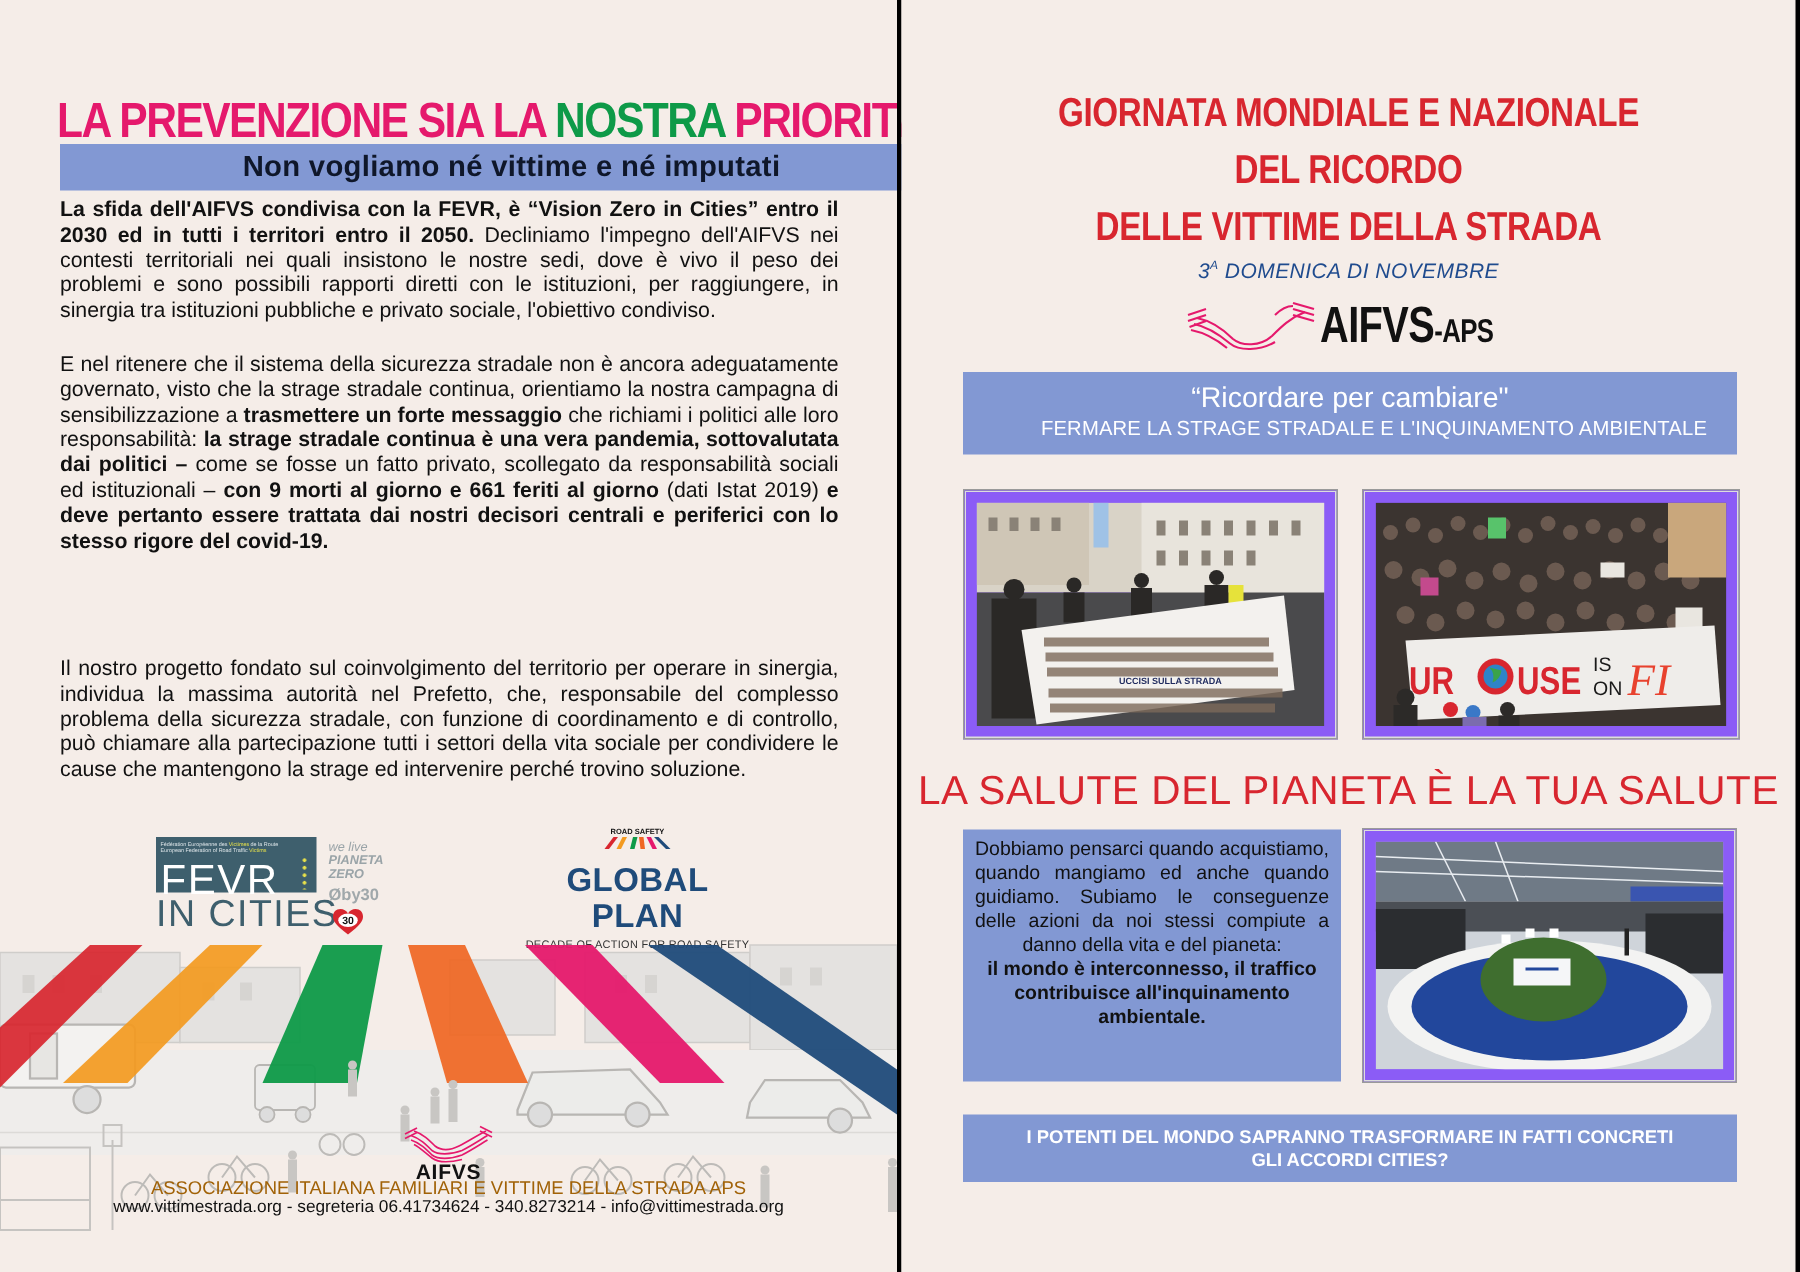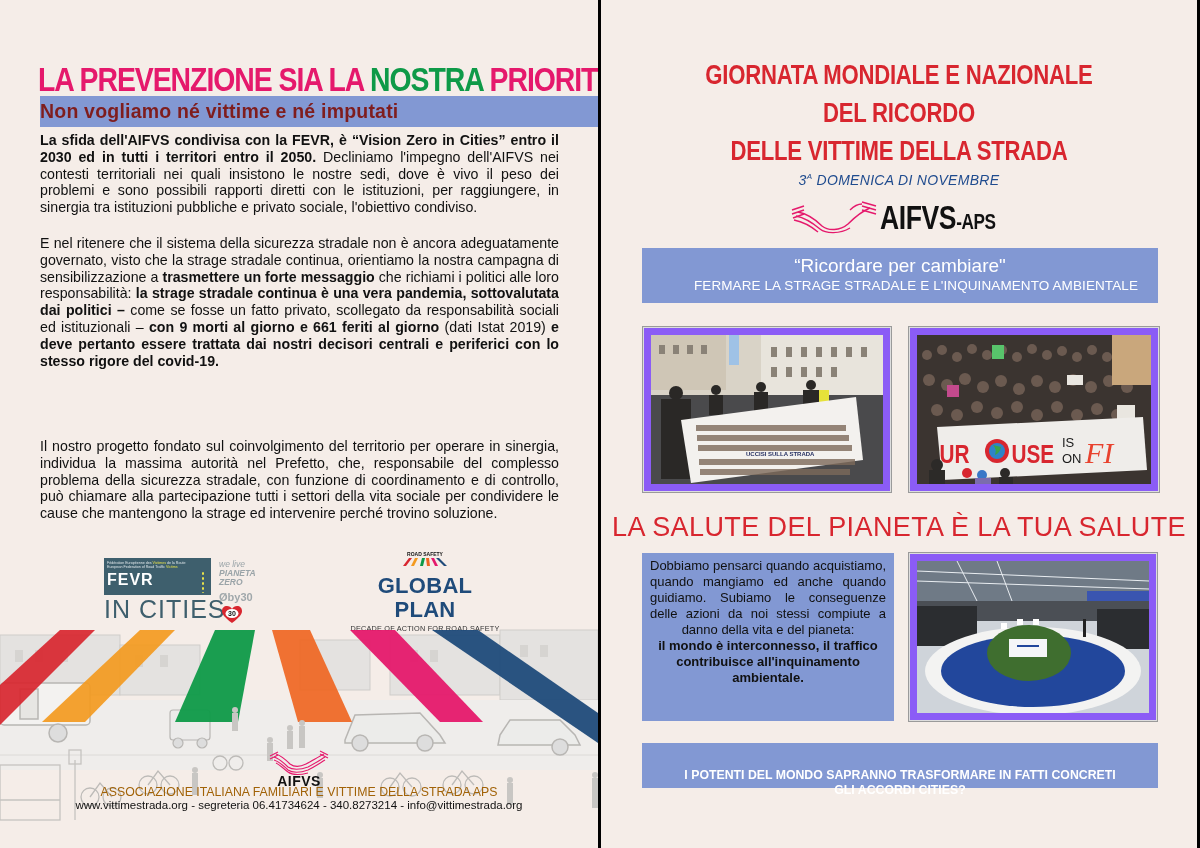"Non vogliamo né vittime e" .subtitle-bar { color: #7f1d1d -> #0f172a; text-align: none -> center }
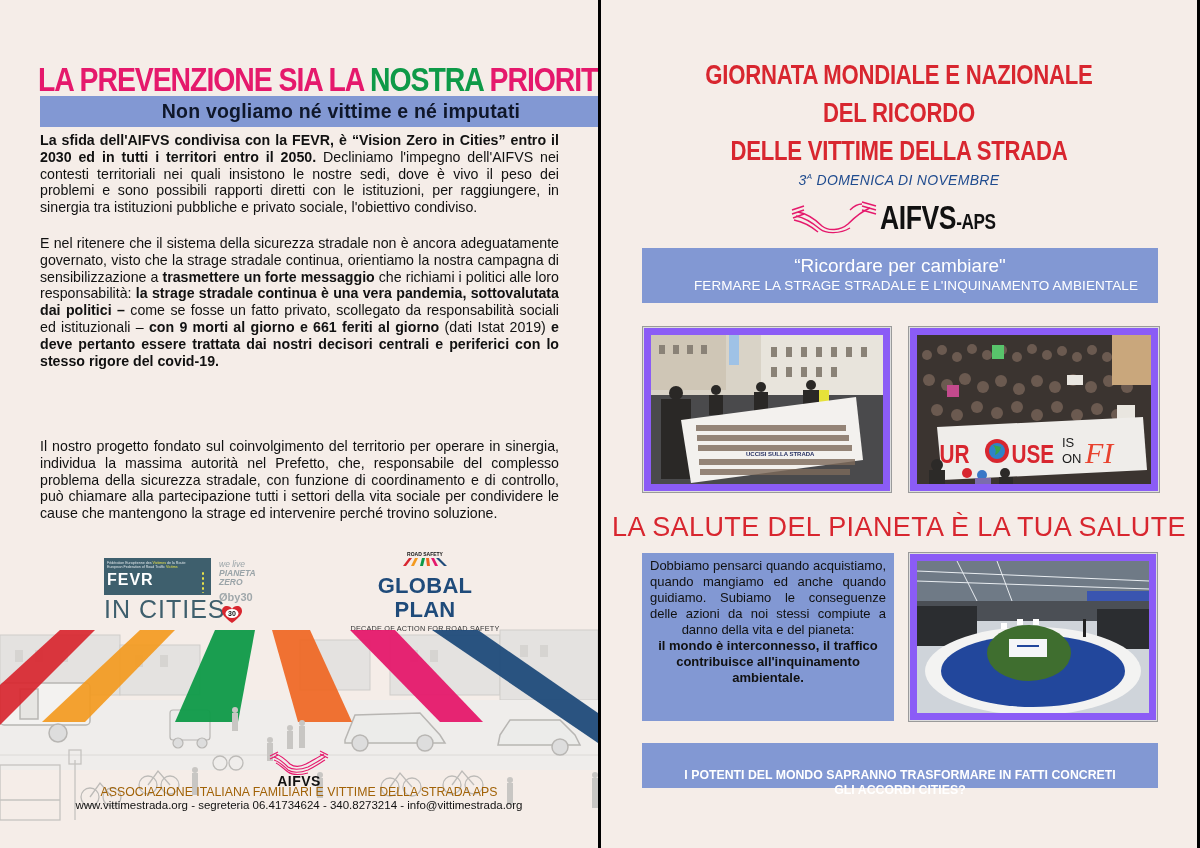"FEVR" .fevr-big { font-size: 16px -> 28px; font-weight: 700 -> 400 }
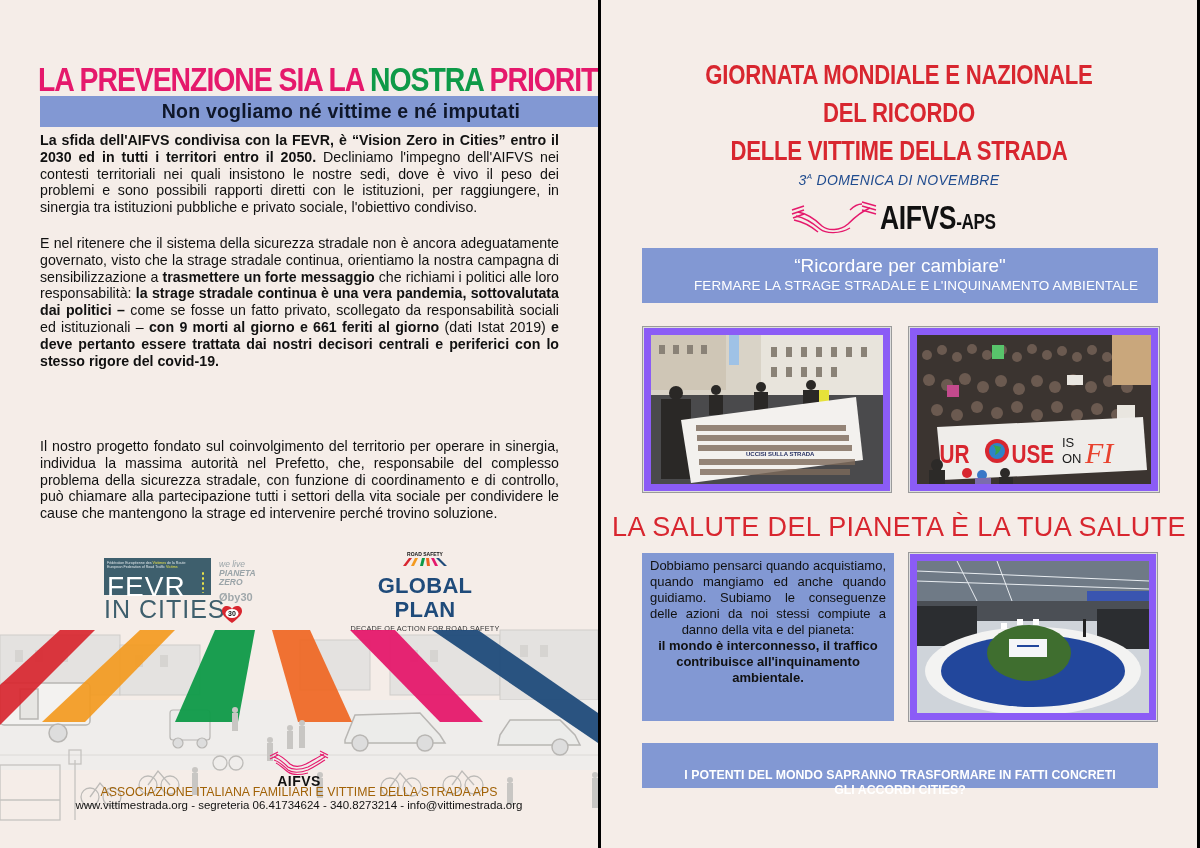"I POTENTI DEL MONDO SAPRANNO" .question-box { padding-top: 25px -> 8px }
